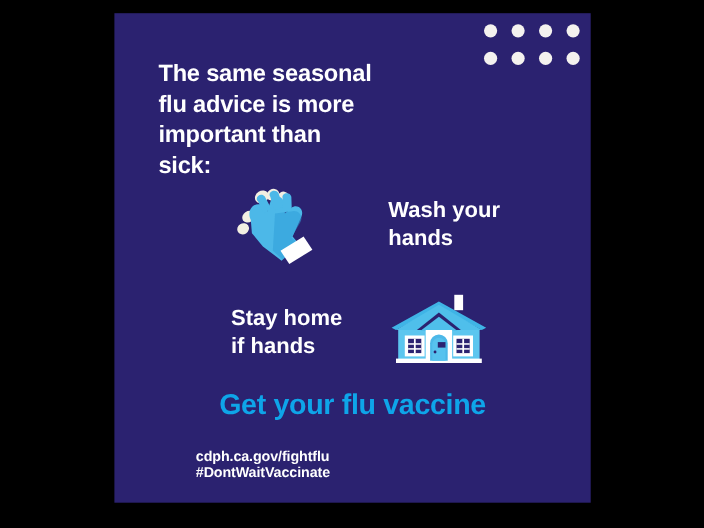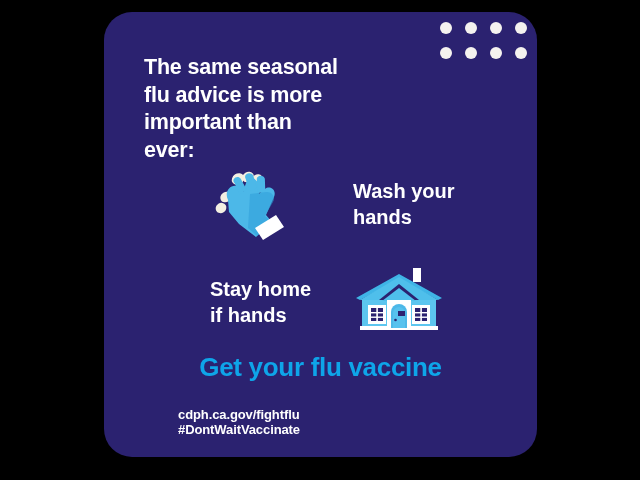"The same seasonal" #poster { border-radius: 28px -> none }
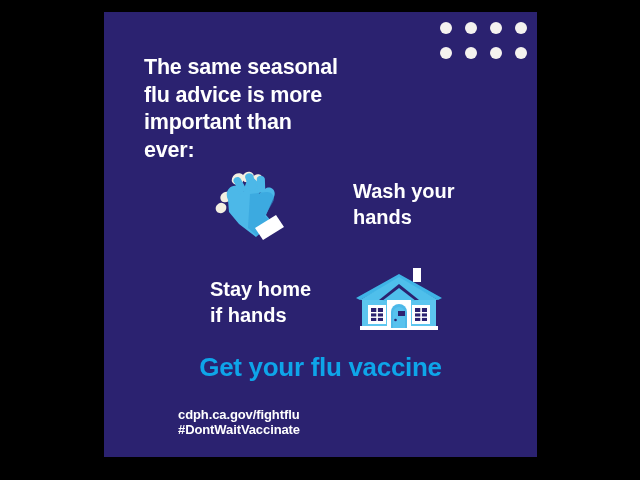"ever:" span.ln { text: ever -> sick }
